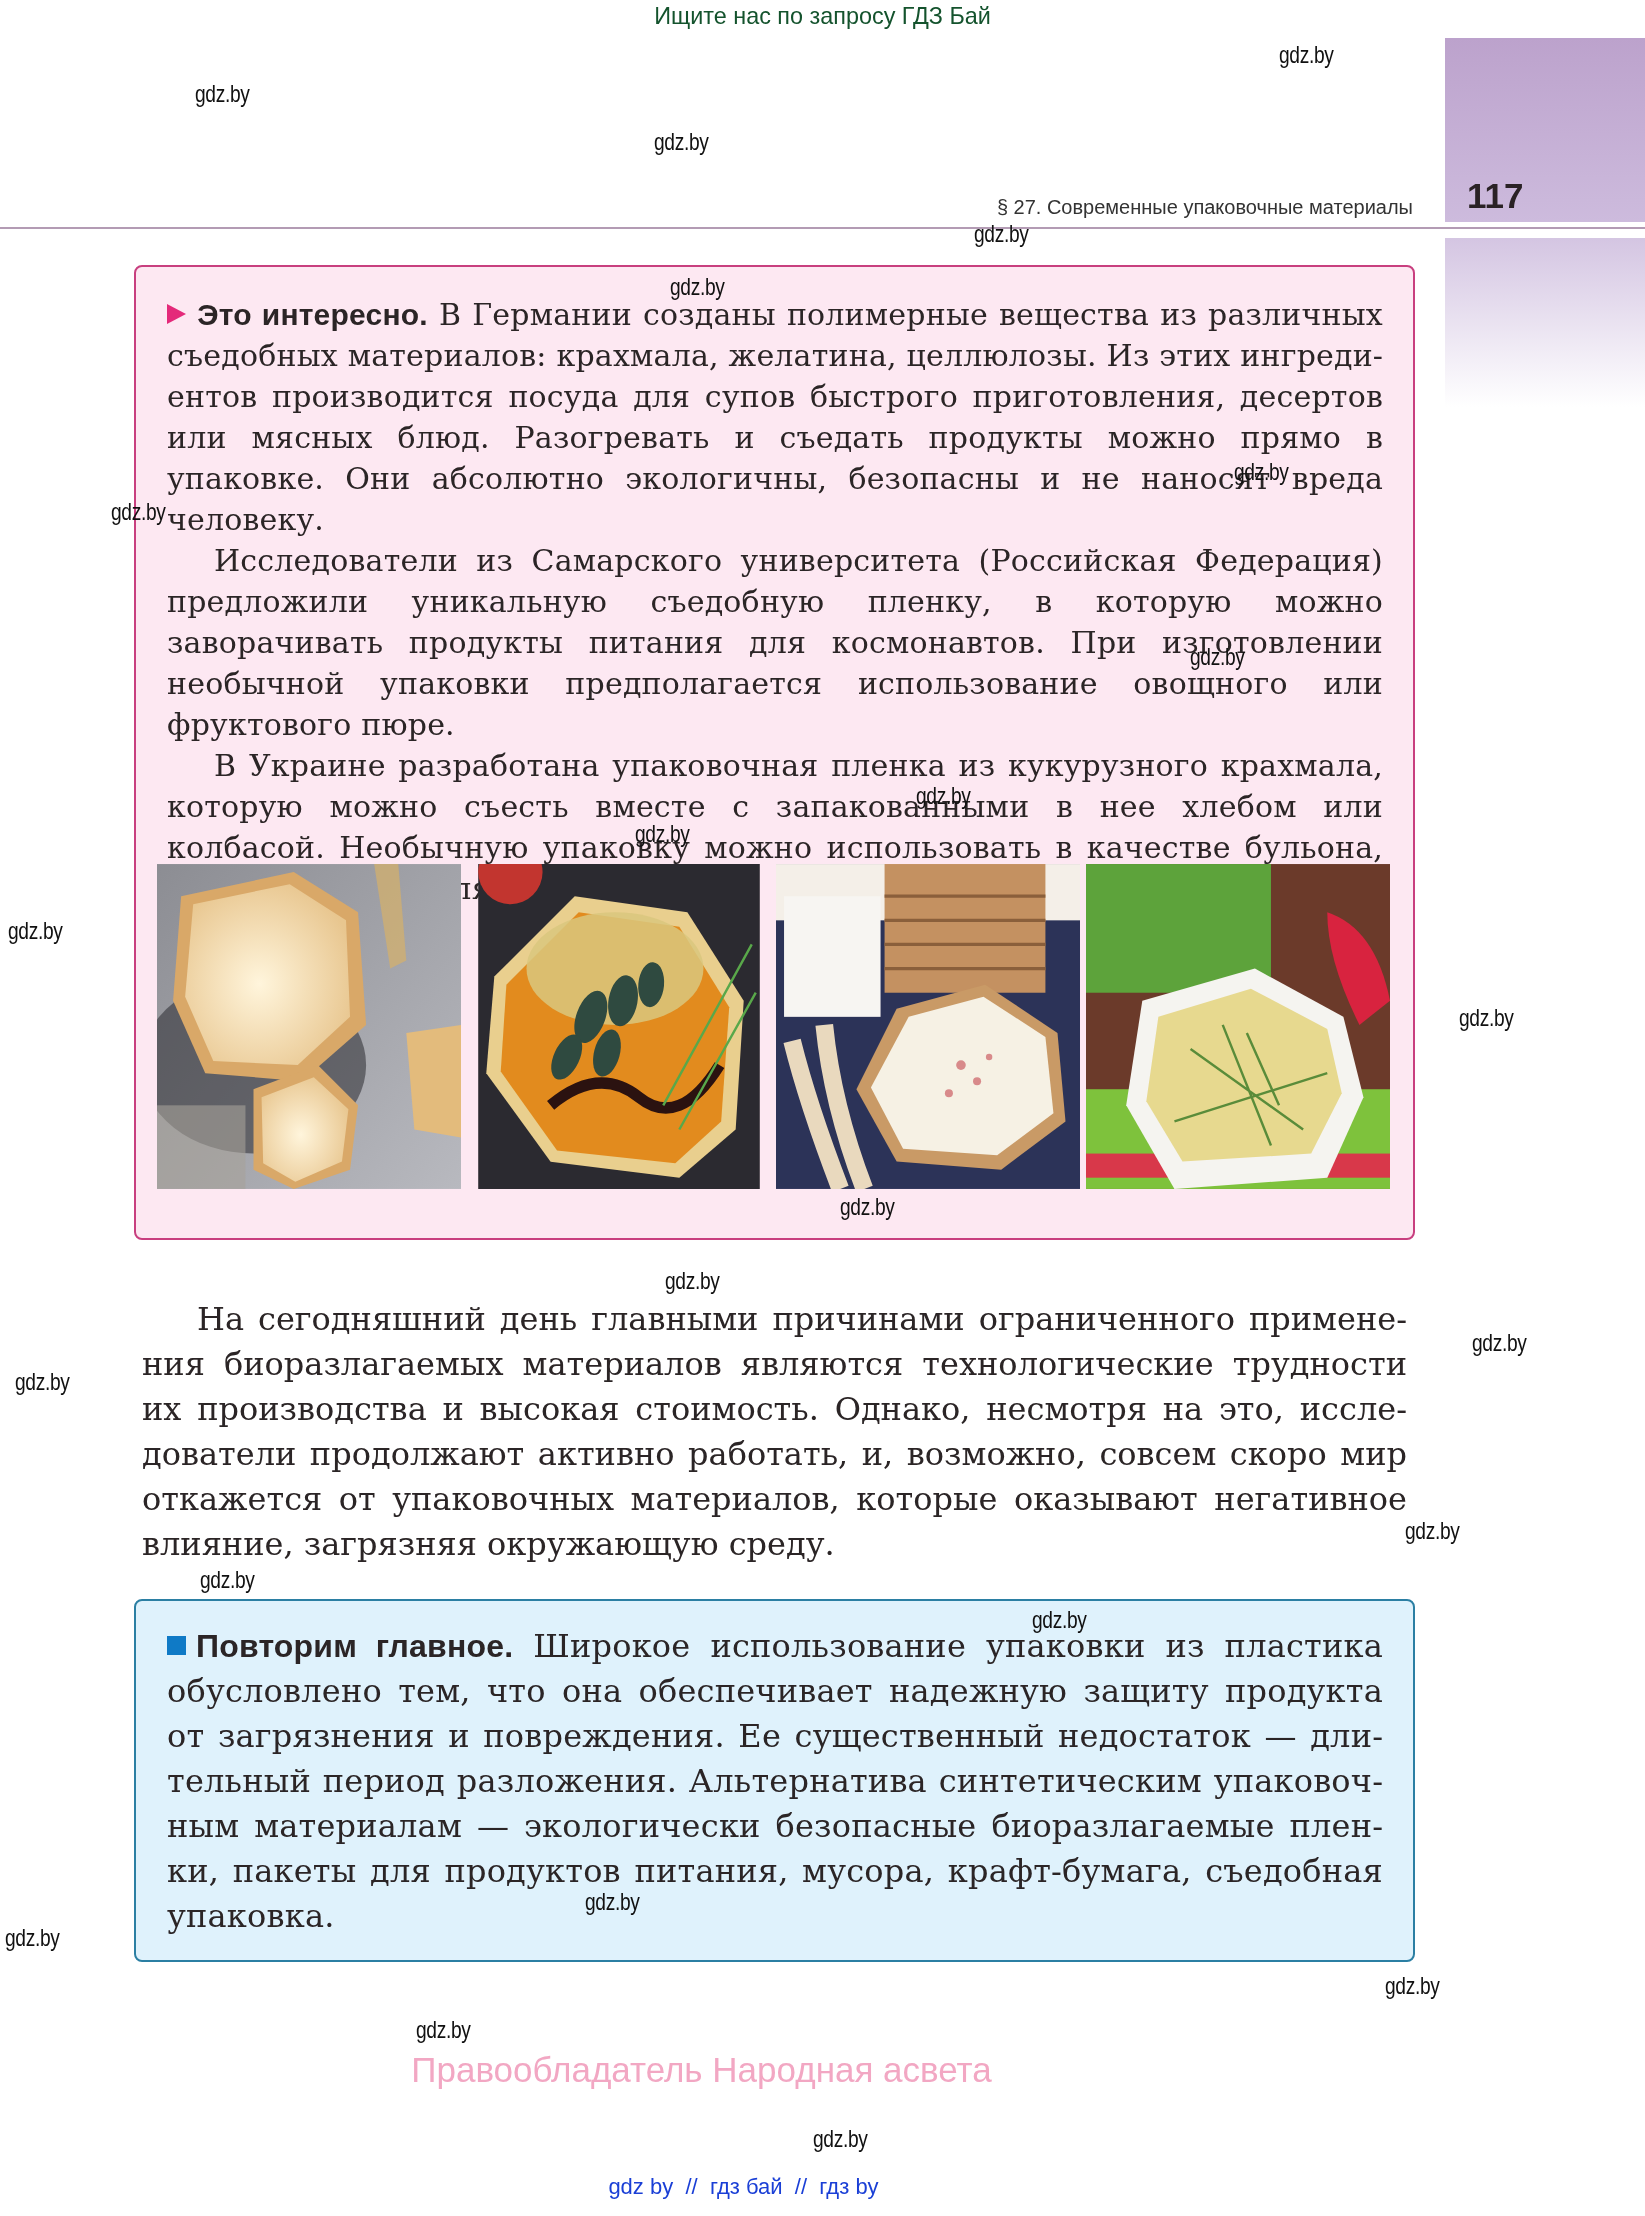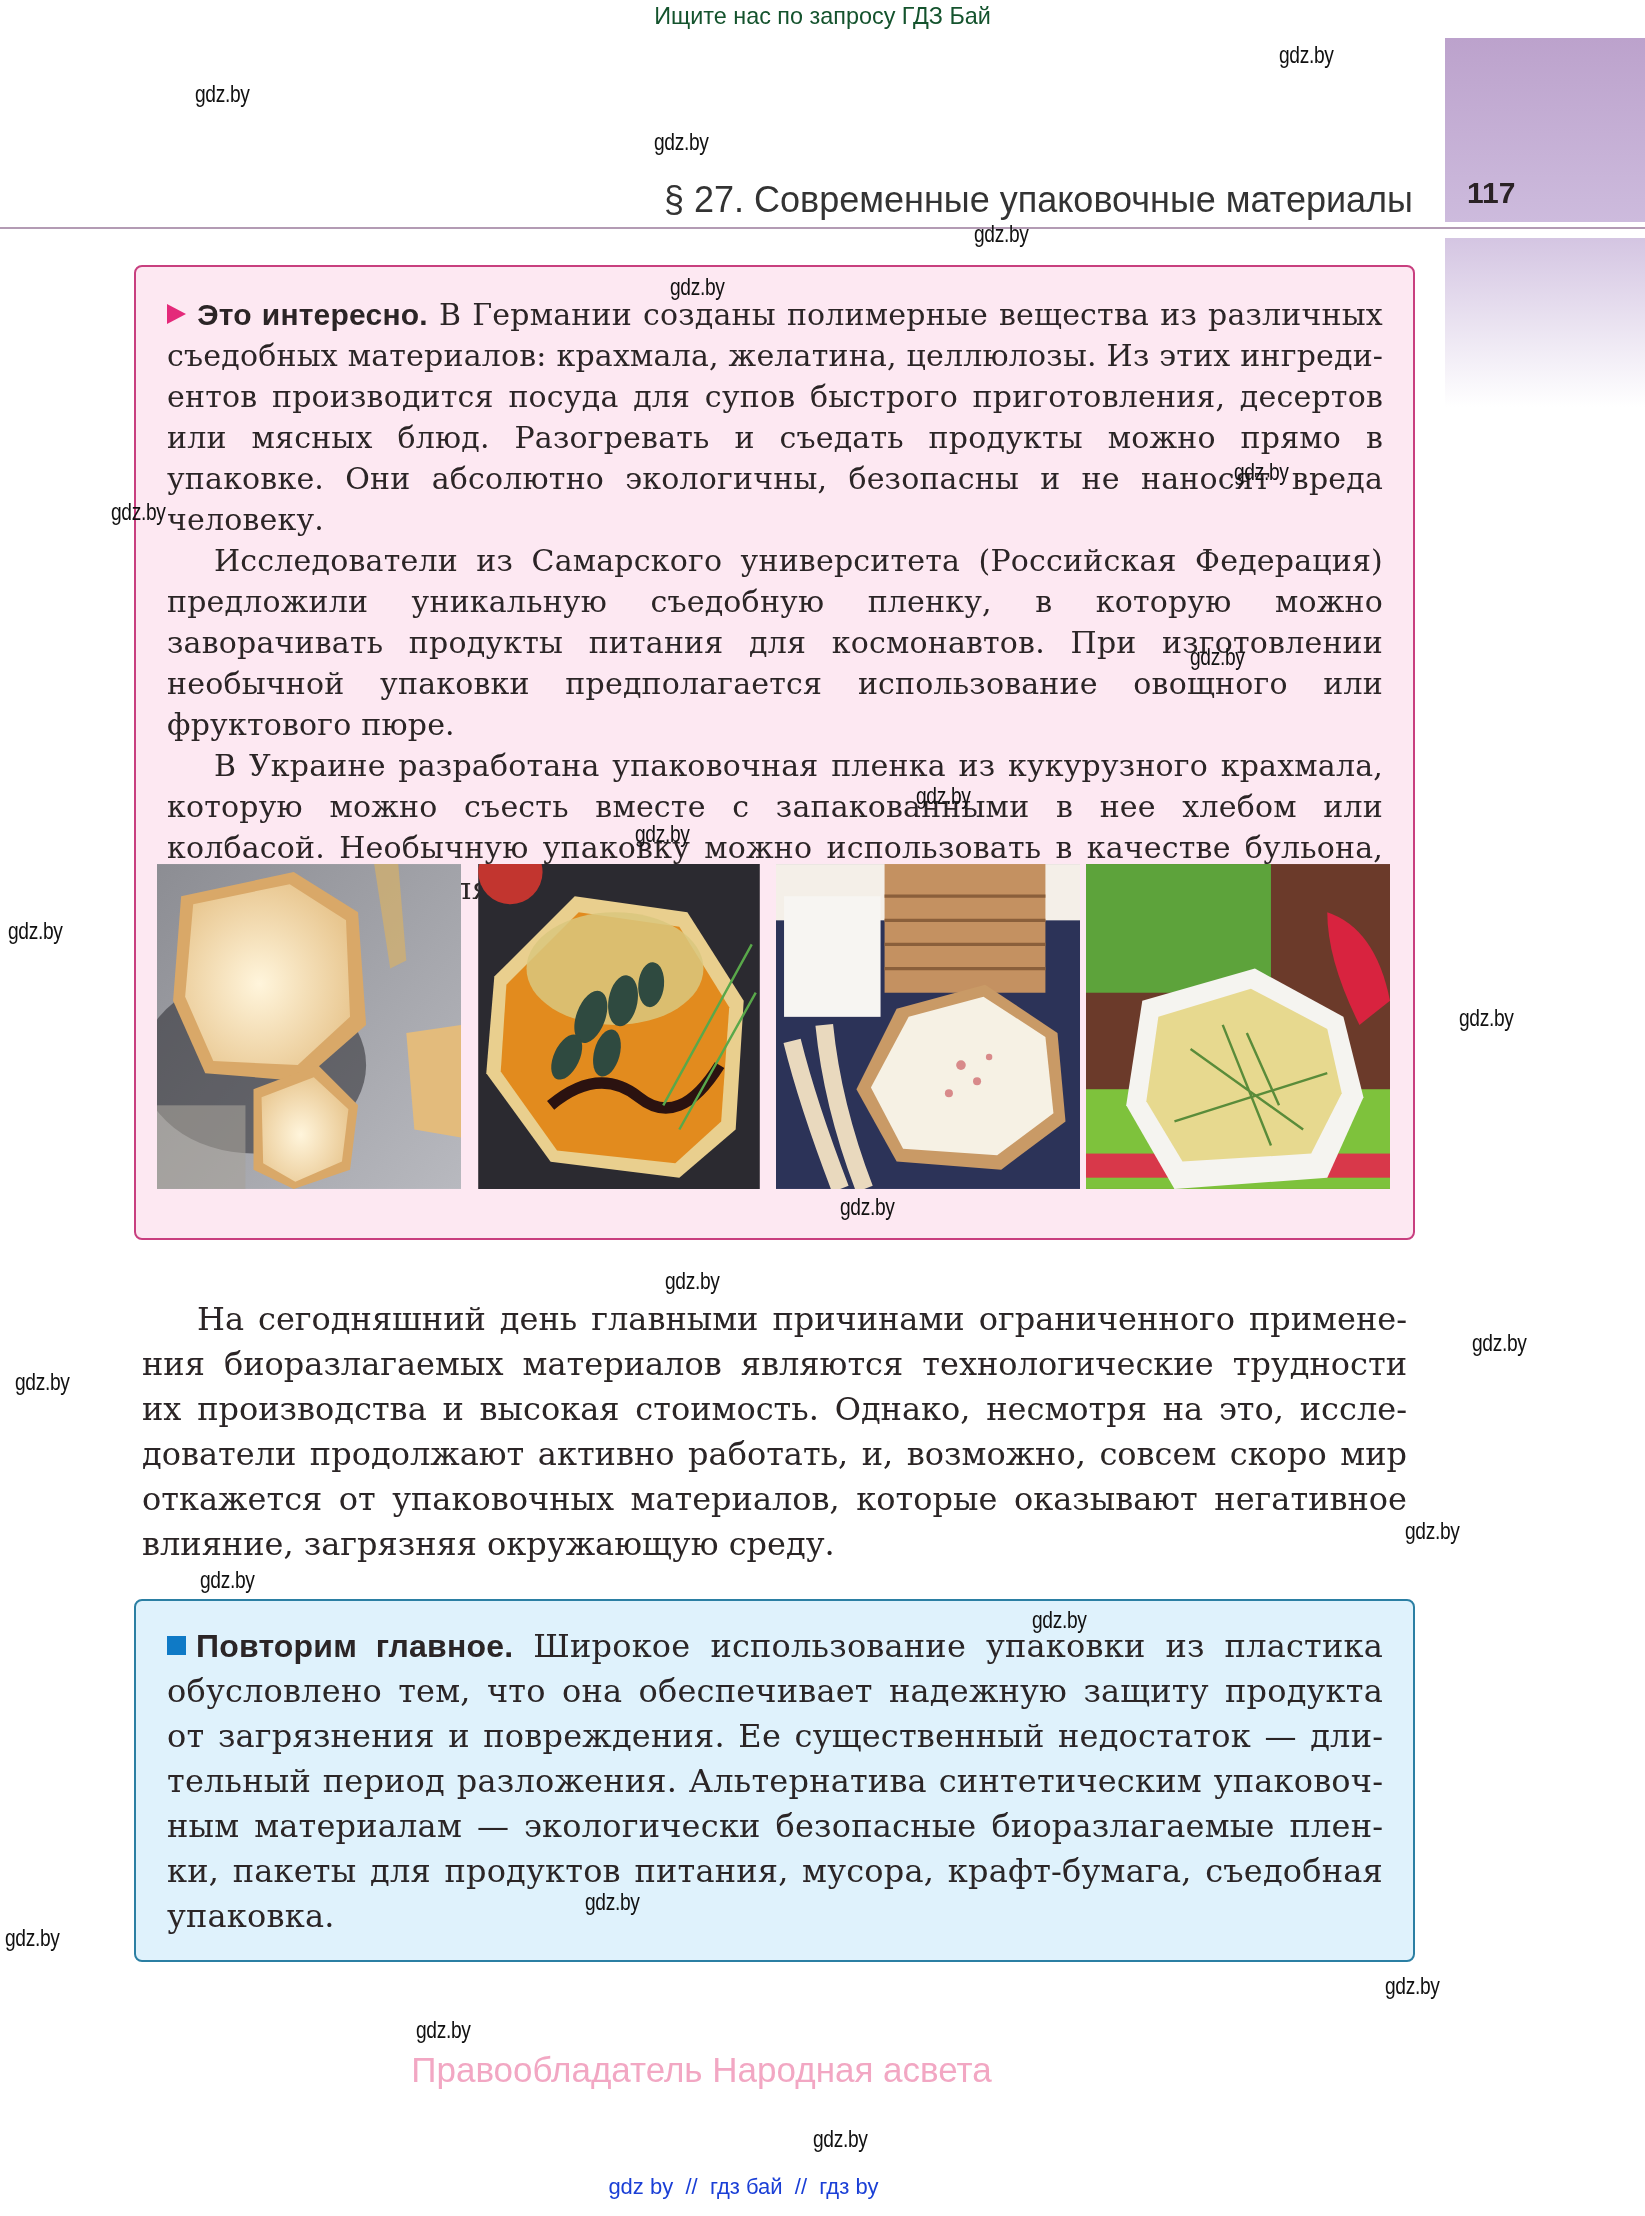"§ 27. Современные упаковочные материалы" .running-head { font-size: 36px -> 20px; top: 179px -> 196px }
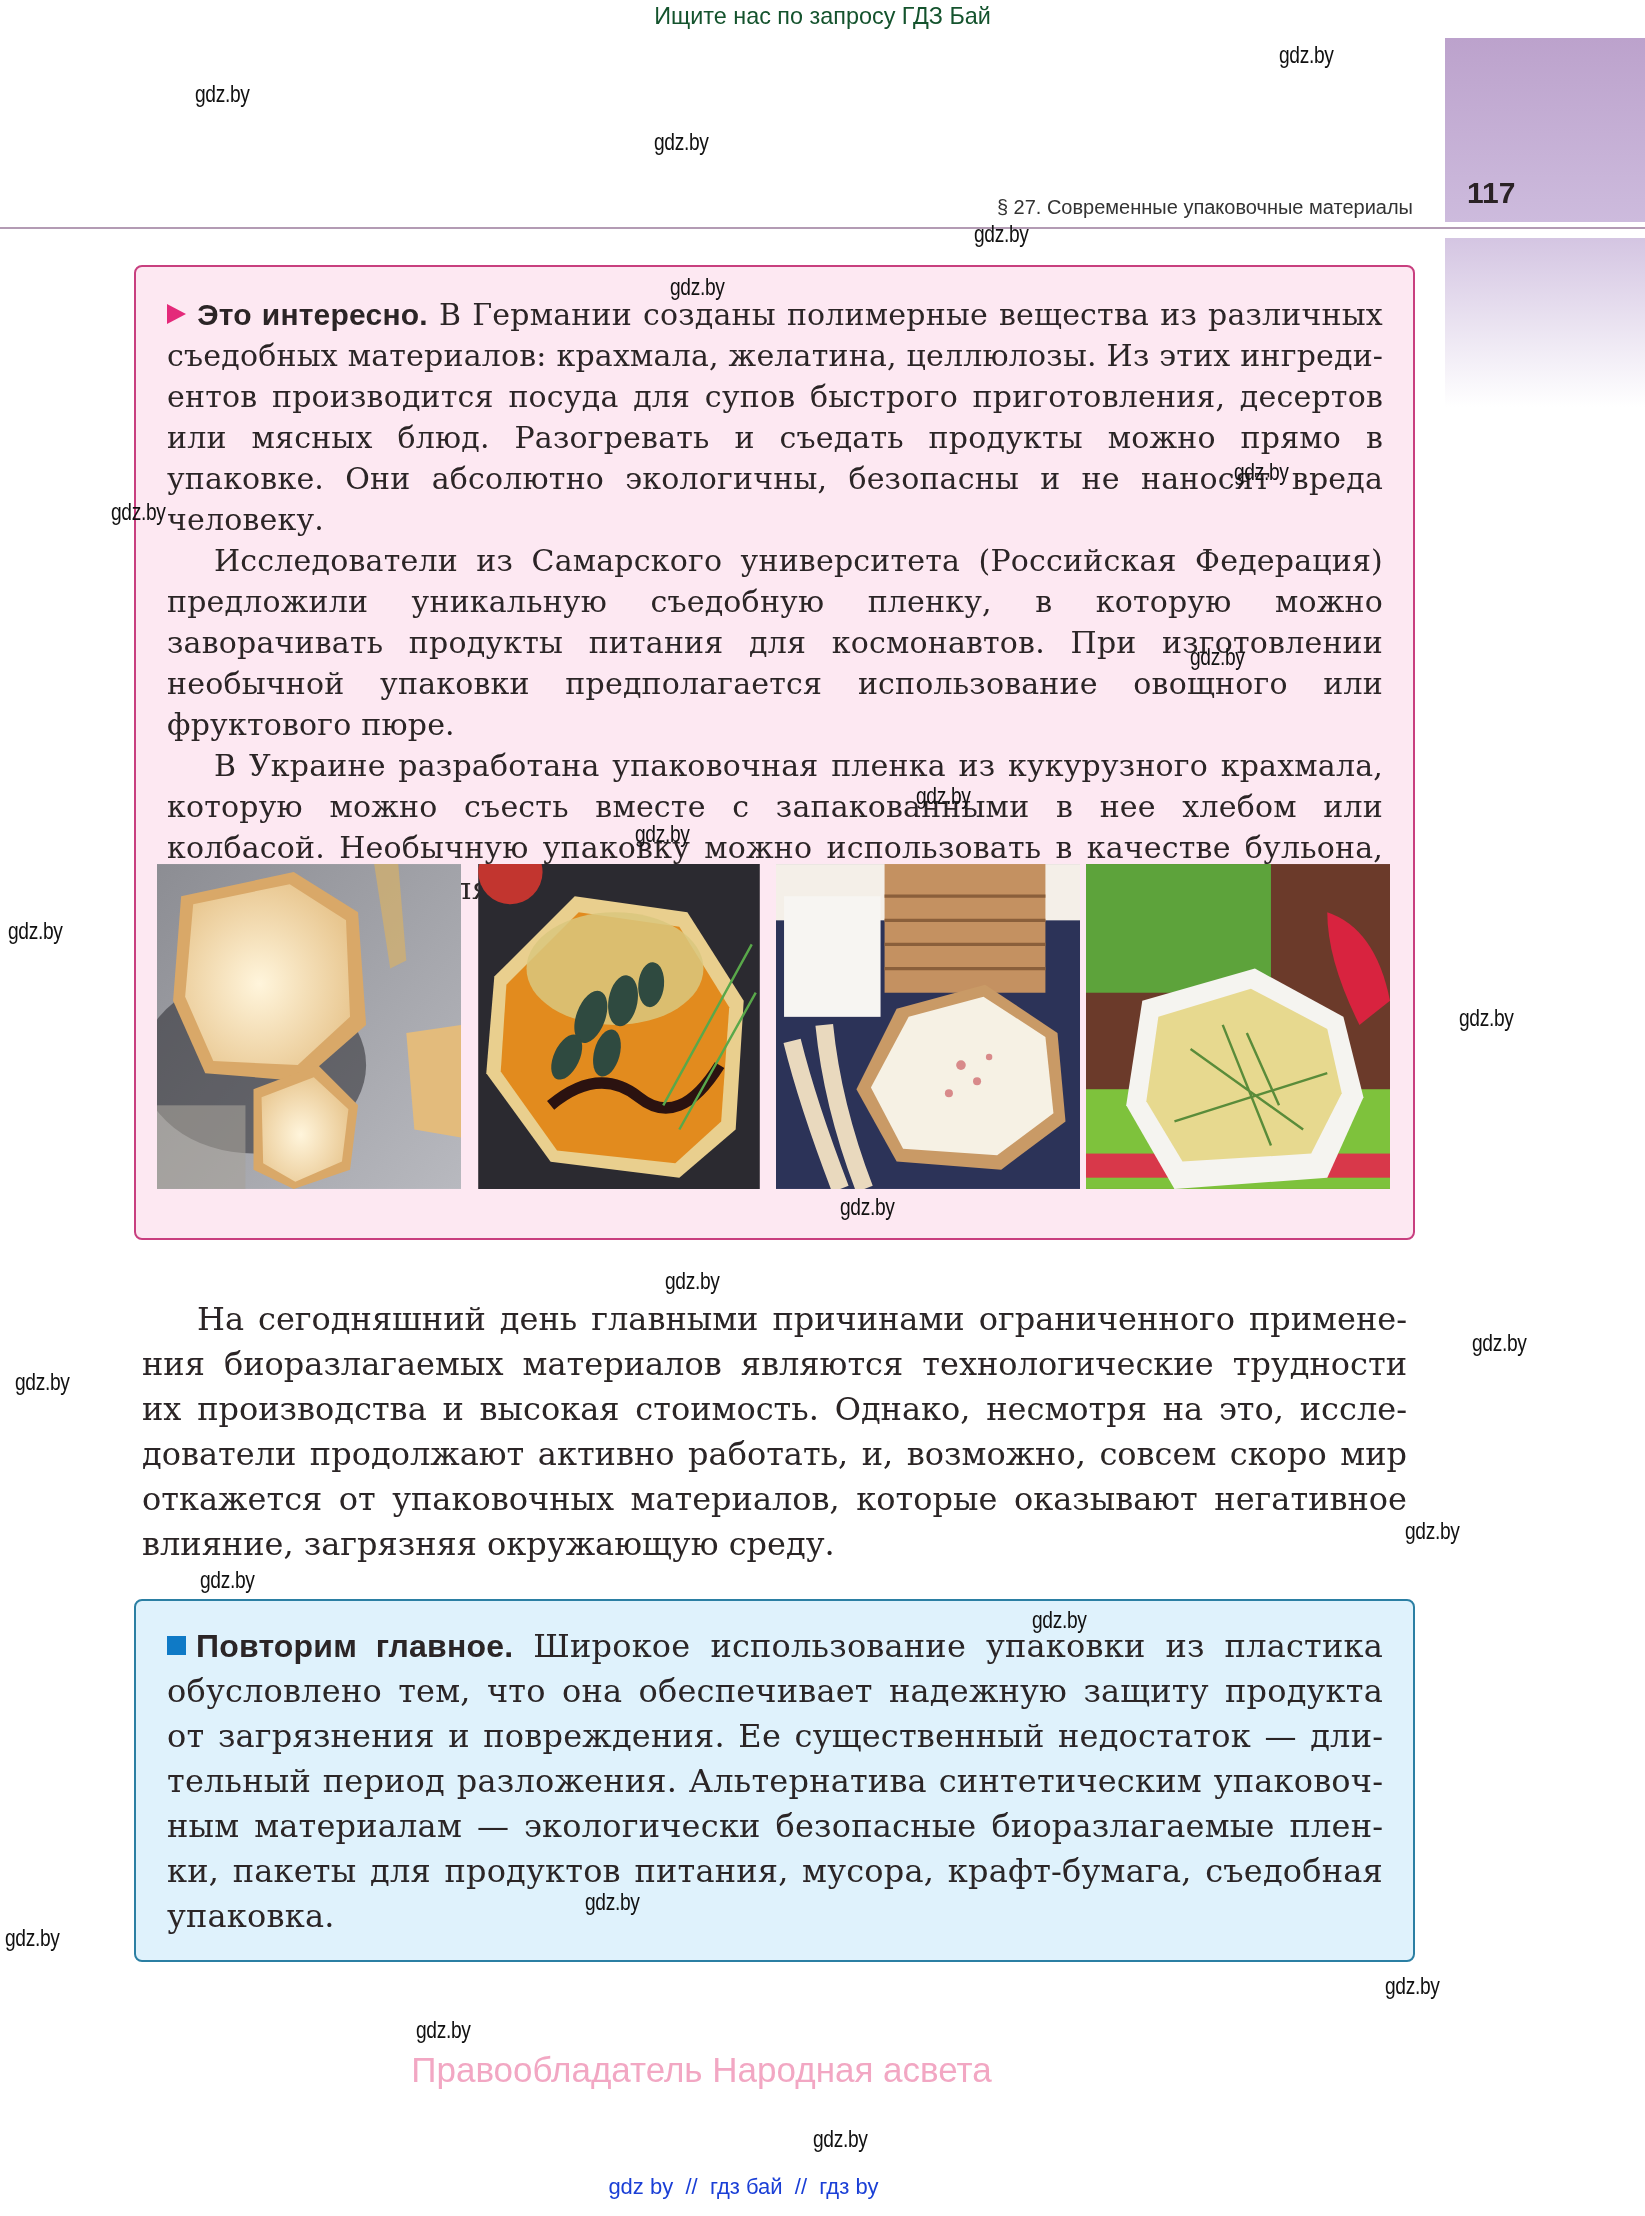"117" .page-number { font-size: 30px -> 35px }
